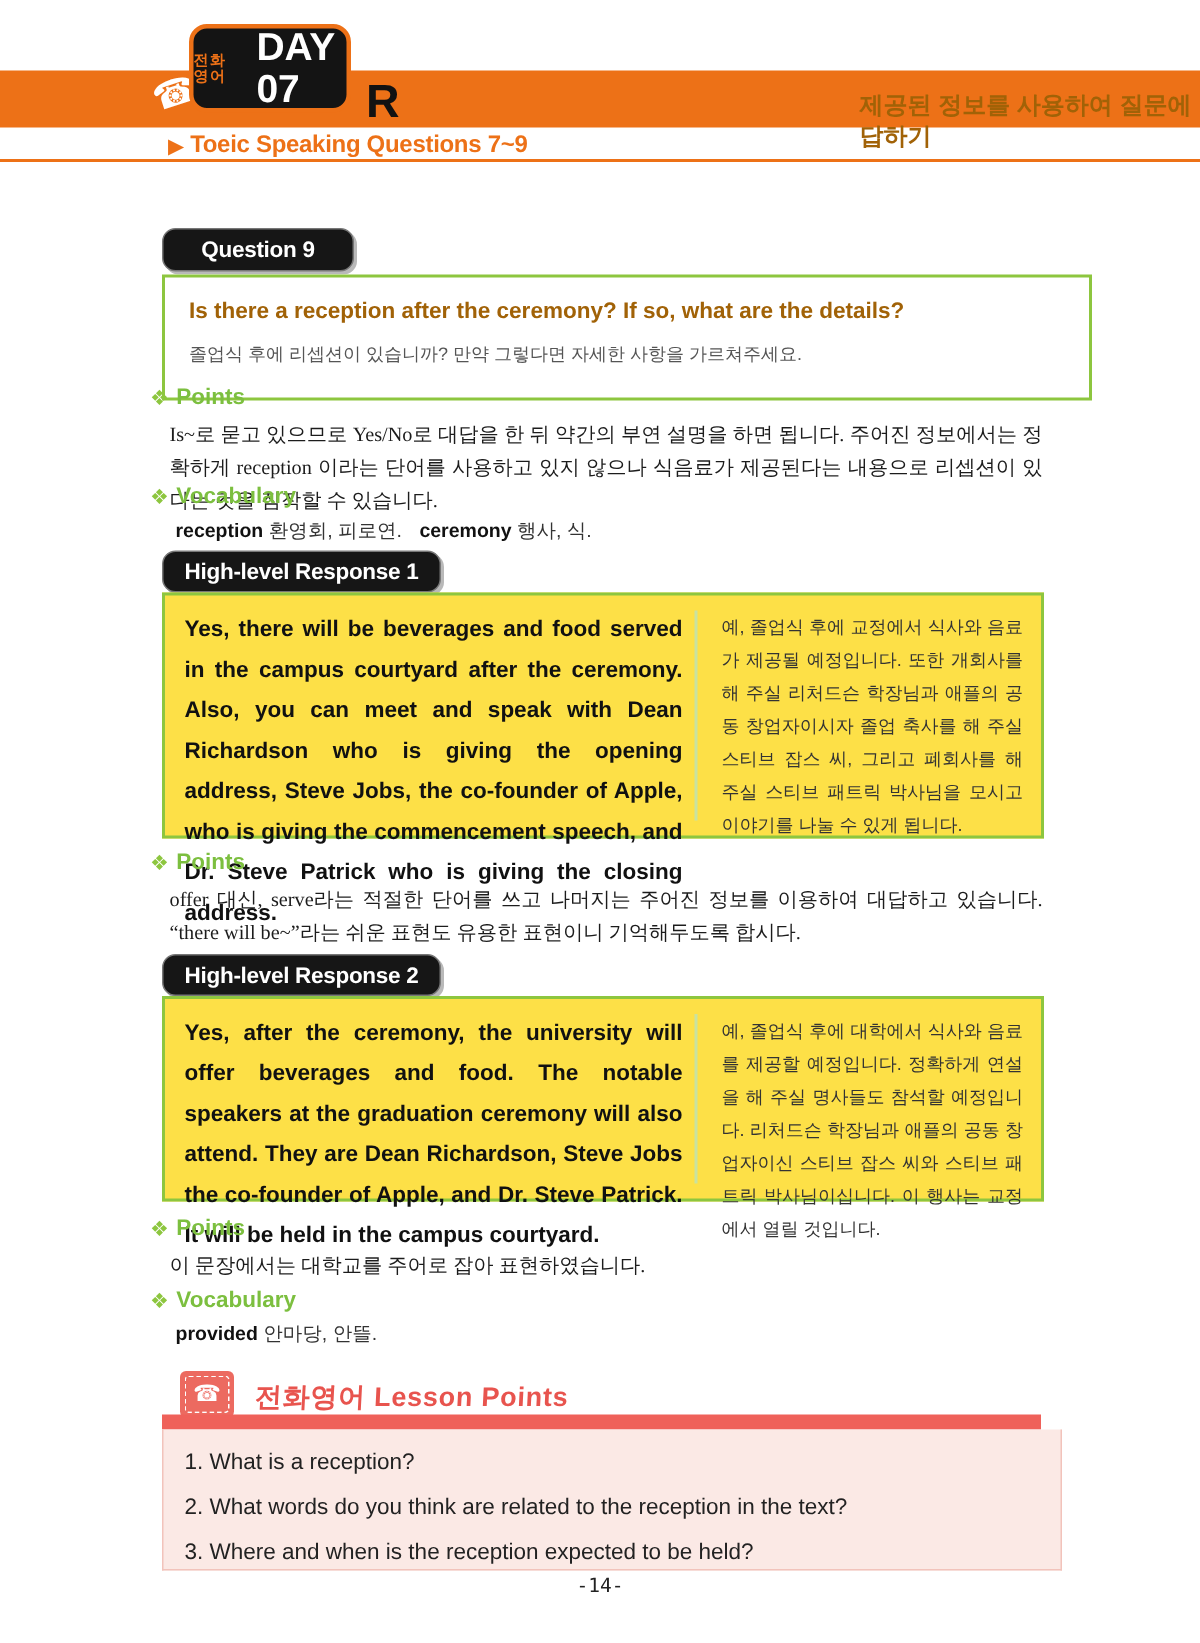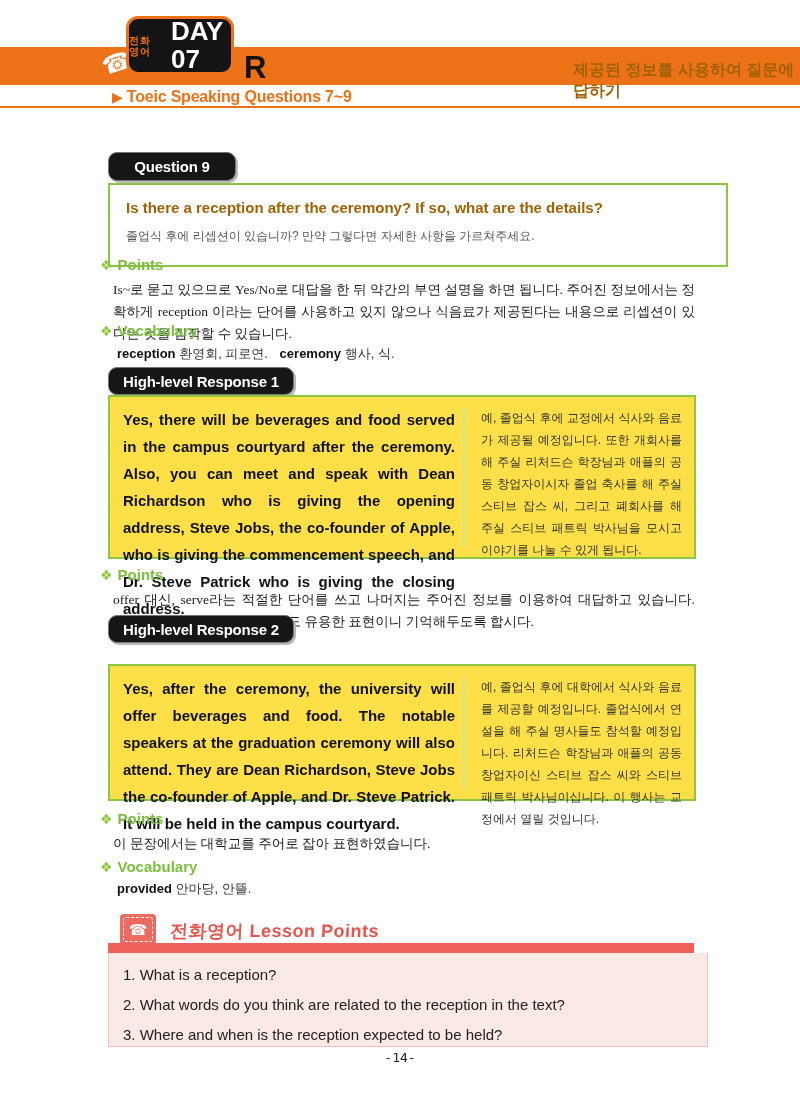"High-level Response 2" div.black-badge { top: 615px -> 636px }
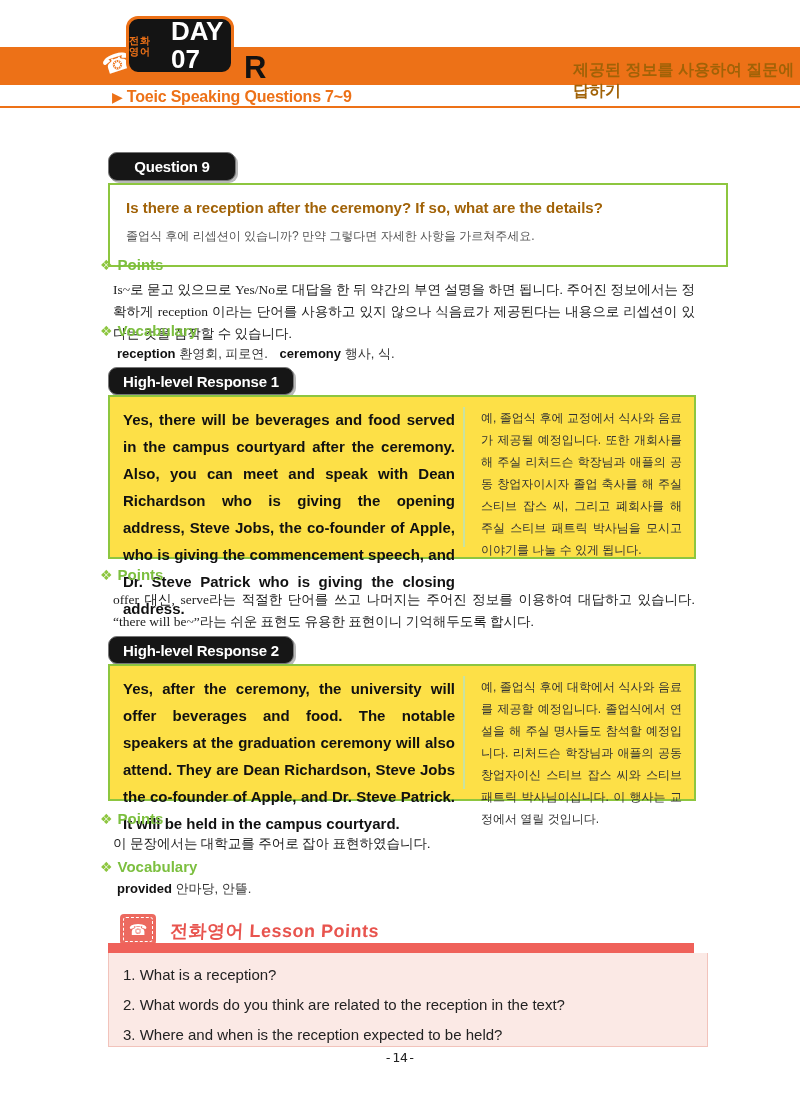"예, 졸업식 후에 대학에서 식사와" div.col-ko { text: 졸업식에서 -> 정확하게 }
